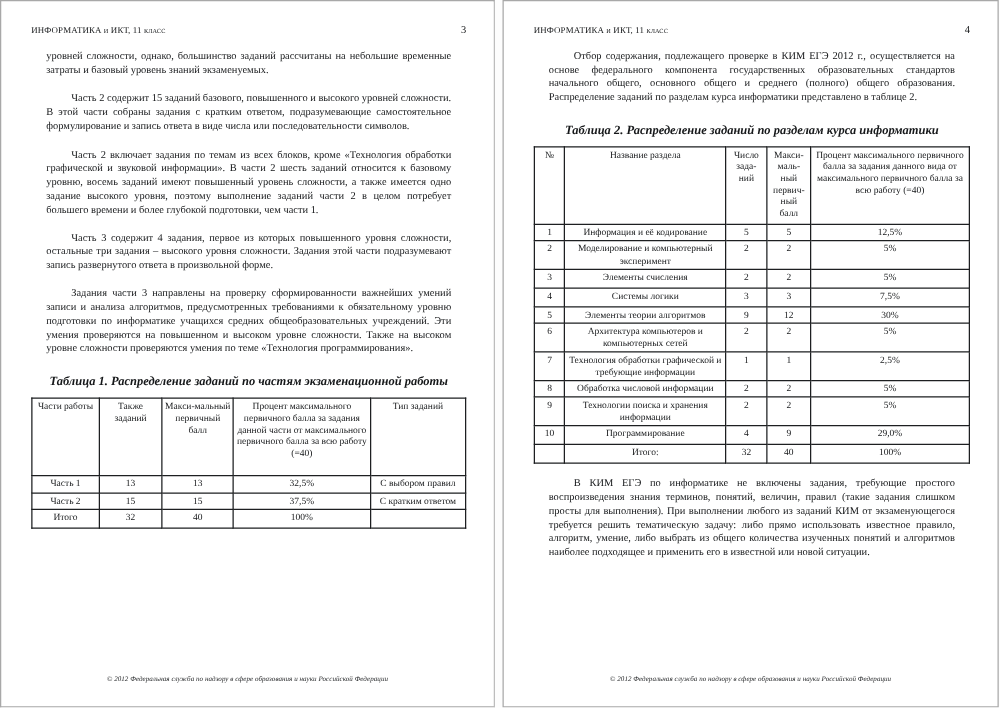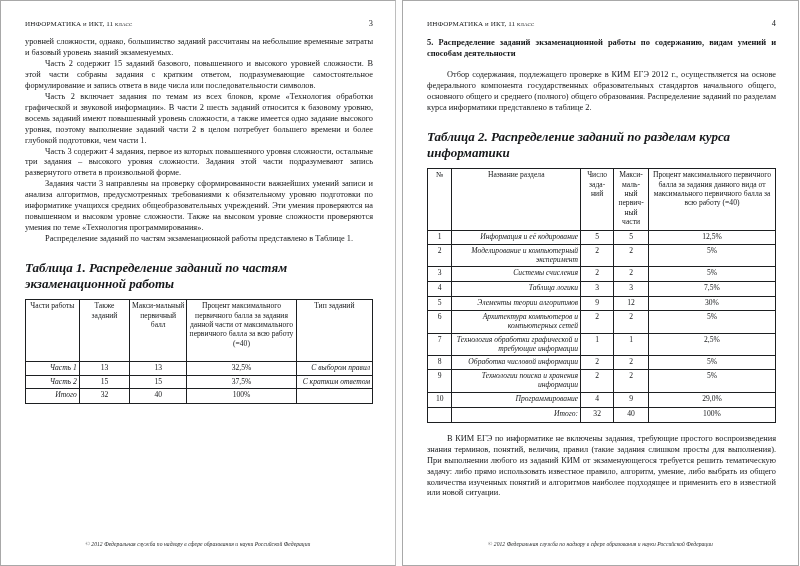"уровней сложности, однако, большинство" p.body { margin: 0 -> 12px }
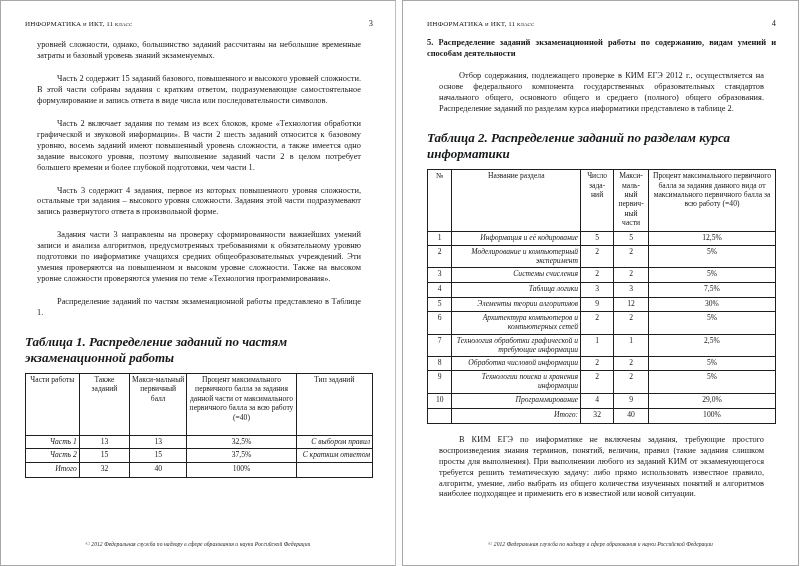"5. Распределение заданий экзаменационной" h2.section { html: <h2>5. Распределение заданий экзаменационной работы по содержанию, видам умений и способам деятельности</h2> -> none }
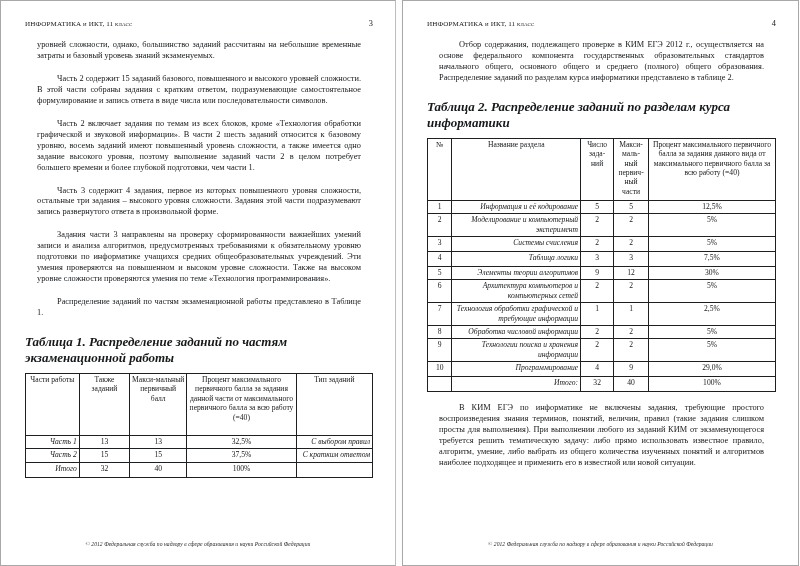"Таблица 2. Распределение заданий по" .tbl-caption { font-size: 13px -> 10px; text-align: left -> center }
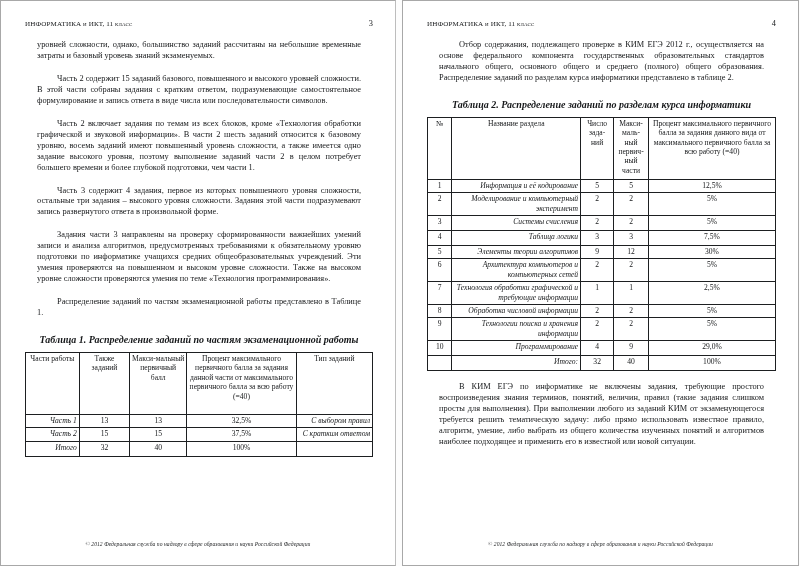"Макси-маль-ный первич-ный части" th { text: части -> балл }
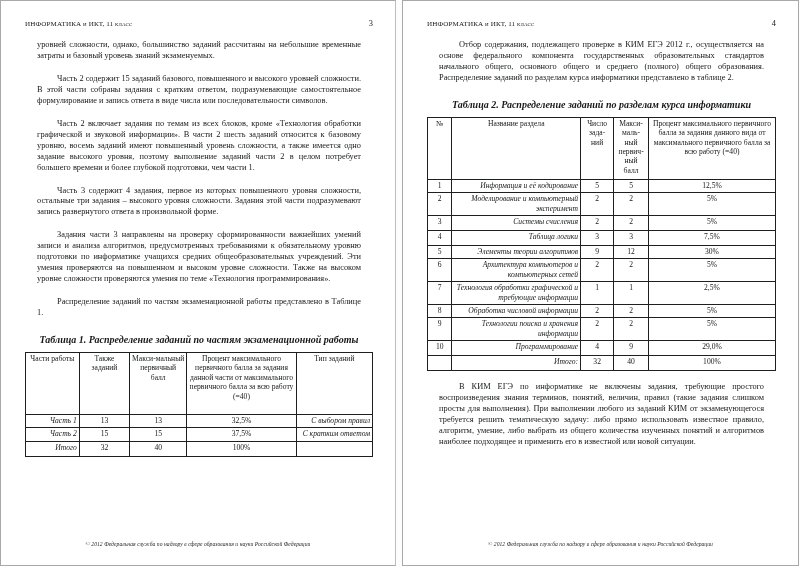"Информация и её кодирование" .t1 td.txt, .t2 td.txt { font-style: italic -> none; text-align: right -> center }
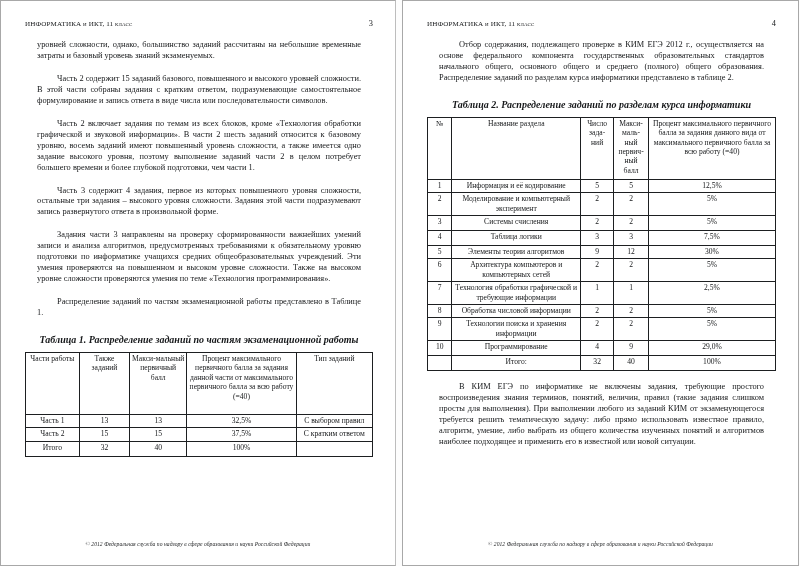"Системы счисления" td.txt { text: Системы -> Элементы }
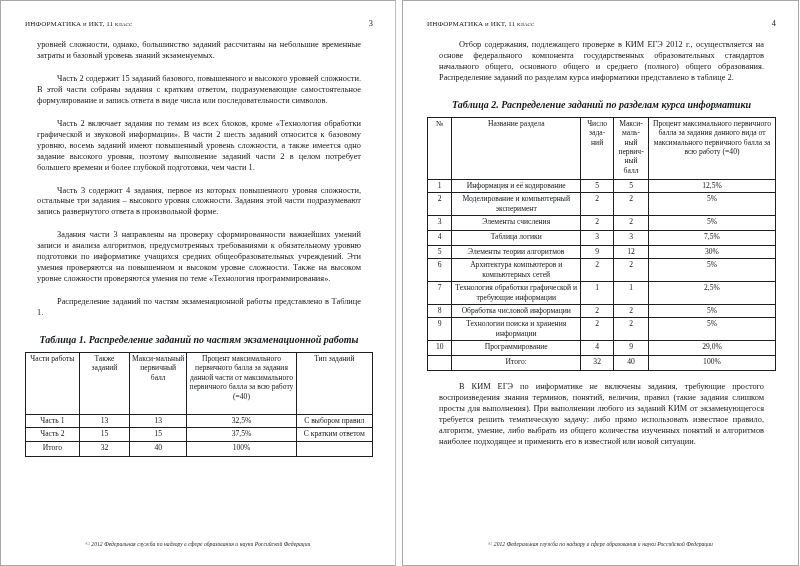"Таблица логики" td.txt { text: Таблица -> Системы }
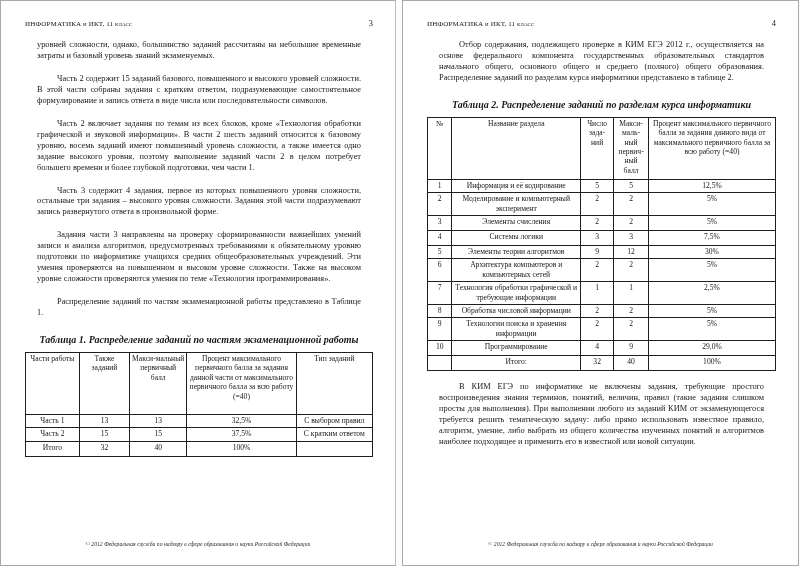"Распределение заданий по частям" p.body { html: <p>Распределение заданий по частям экзаменационной работы представлено в Таблице 1.</p> -> none }
